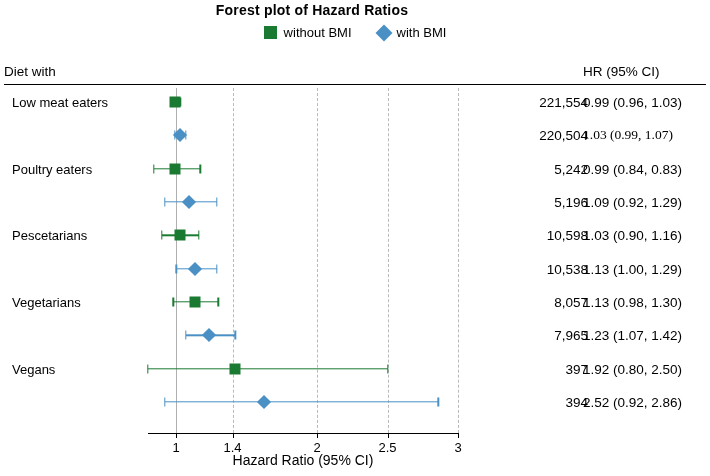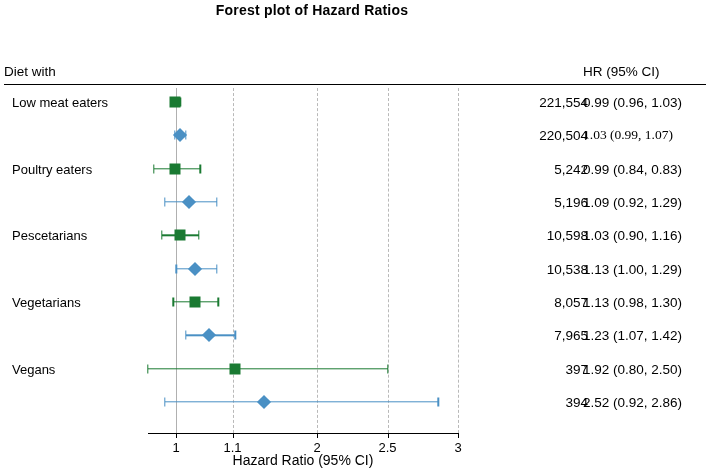"without BMI" div.legend { html: none -> <div> <div> <span></span> <span>without BMI</span> </div> <div> <span></span> <span>with BMI</span> </div> </div> }
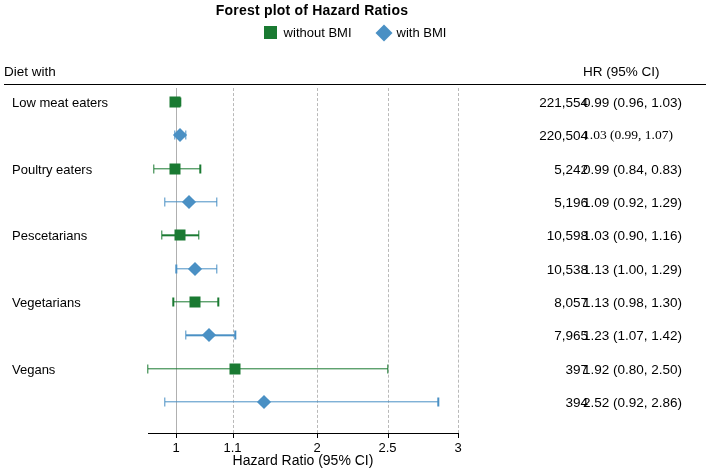"1.1" div.ticklabel { text: 1.1 -> 1.4 }
